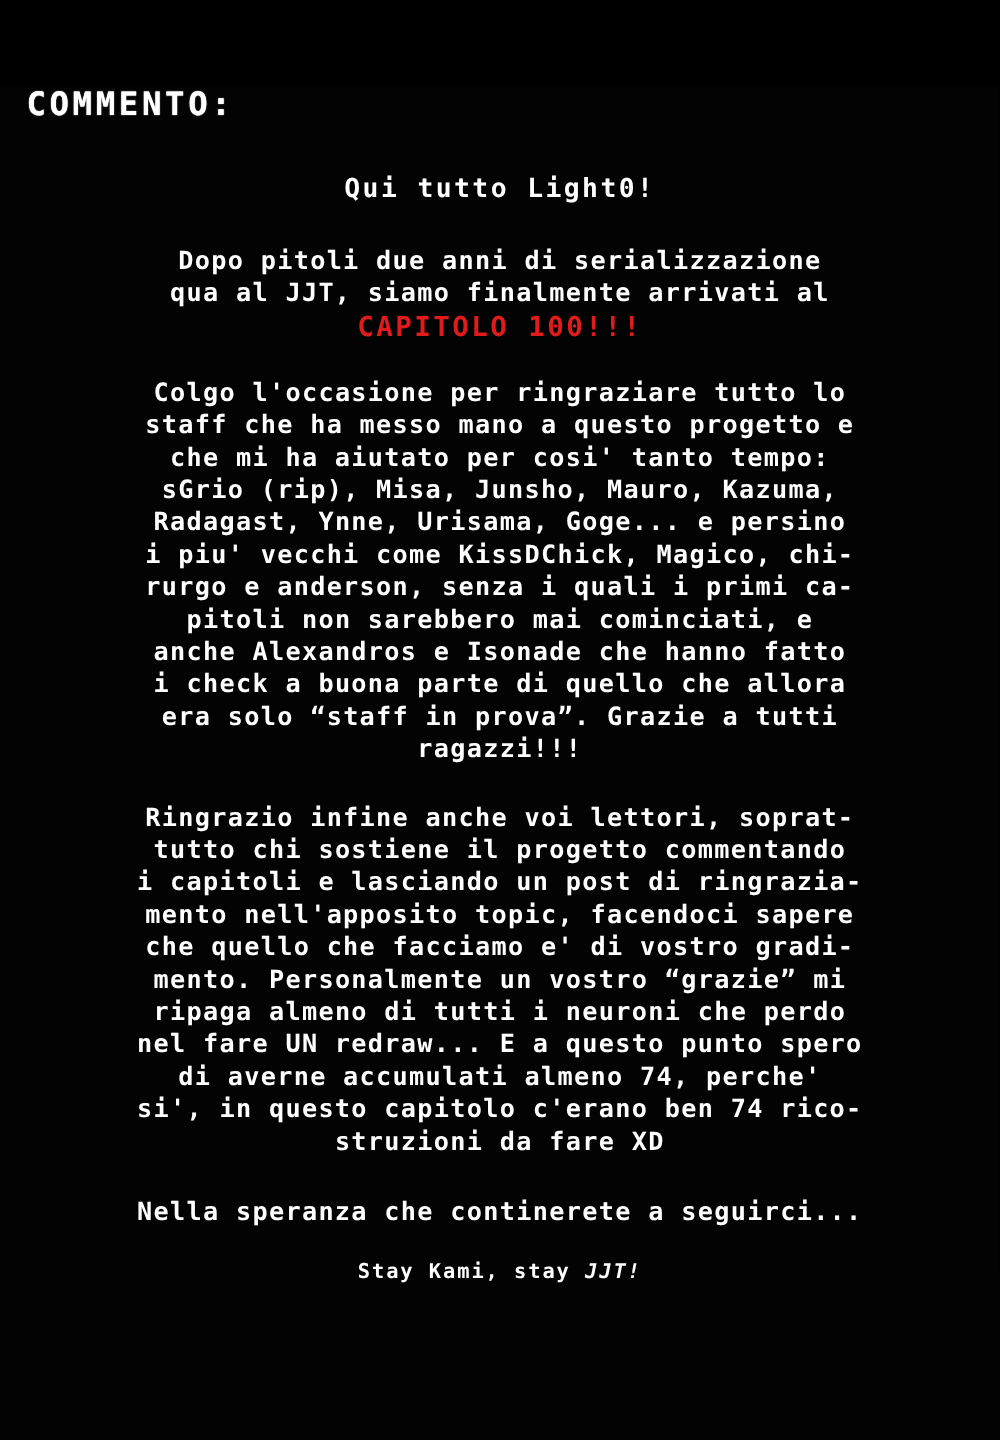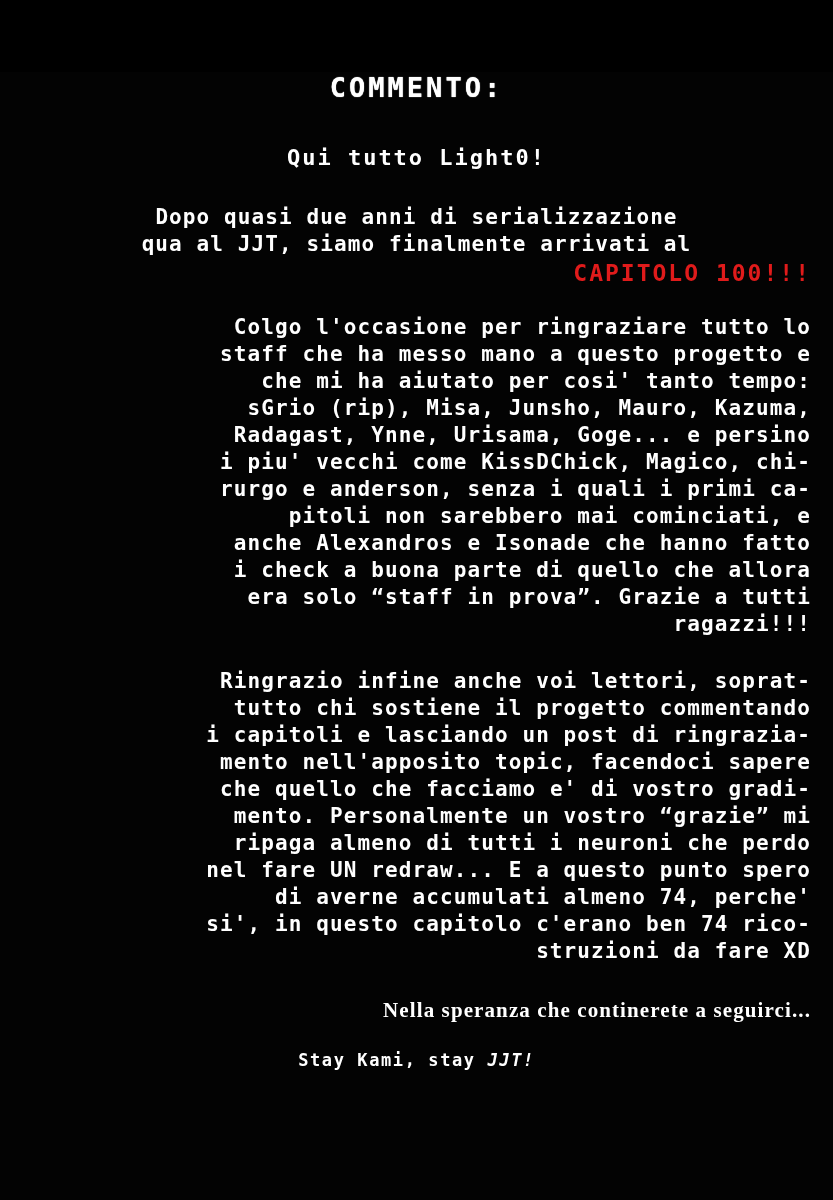"COMMENTO:" .title { text-align: center -> left }
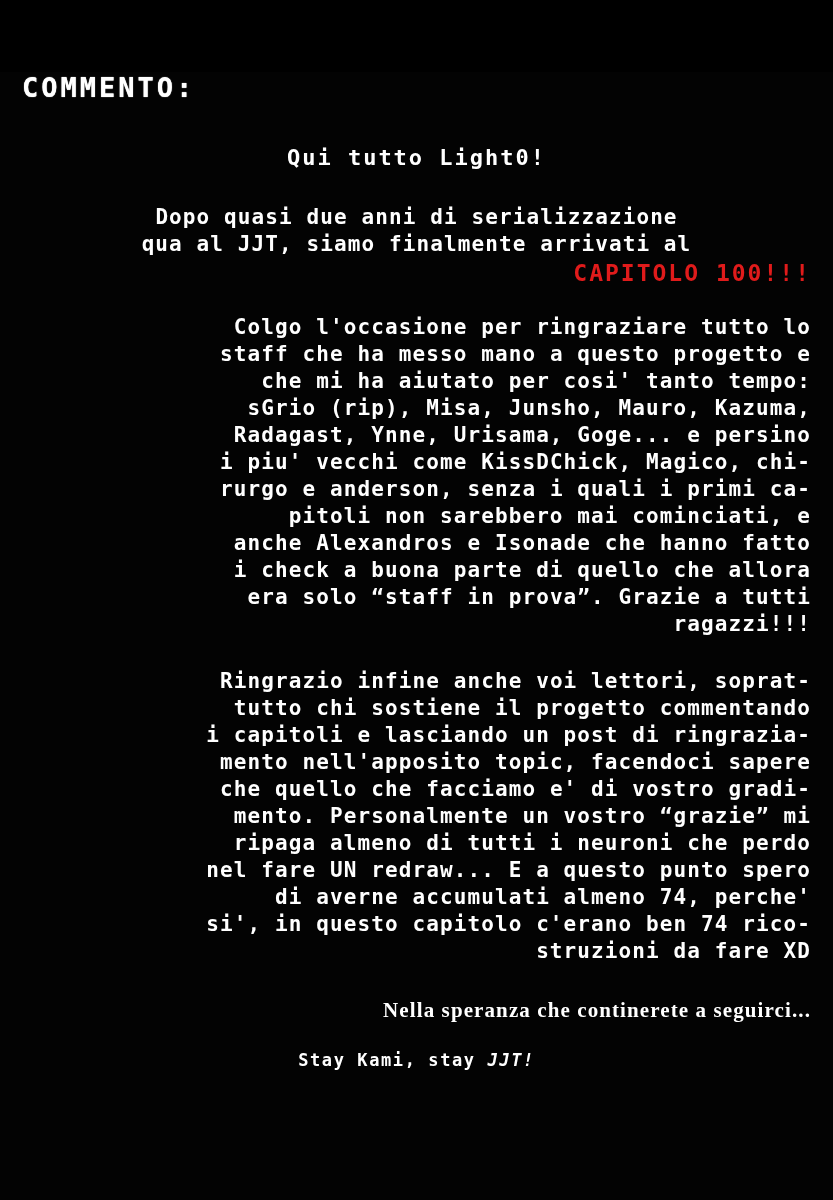"Dopo quasi due anni di" div.para { text: quasi -> pitoli }
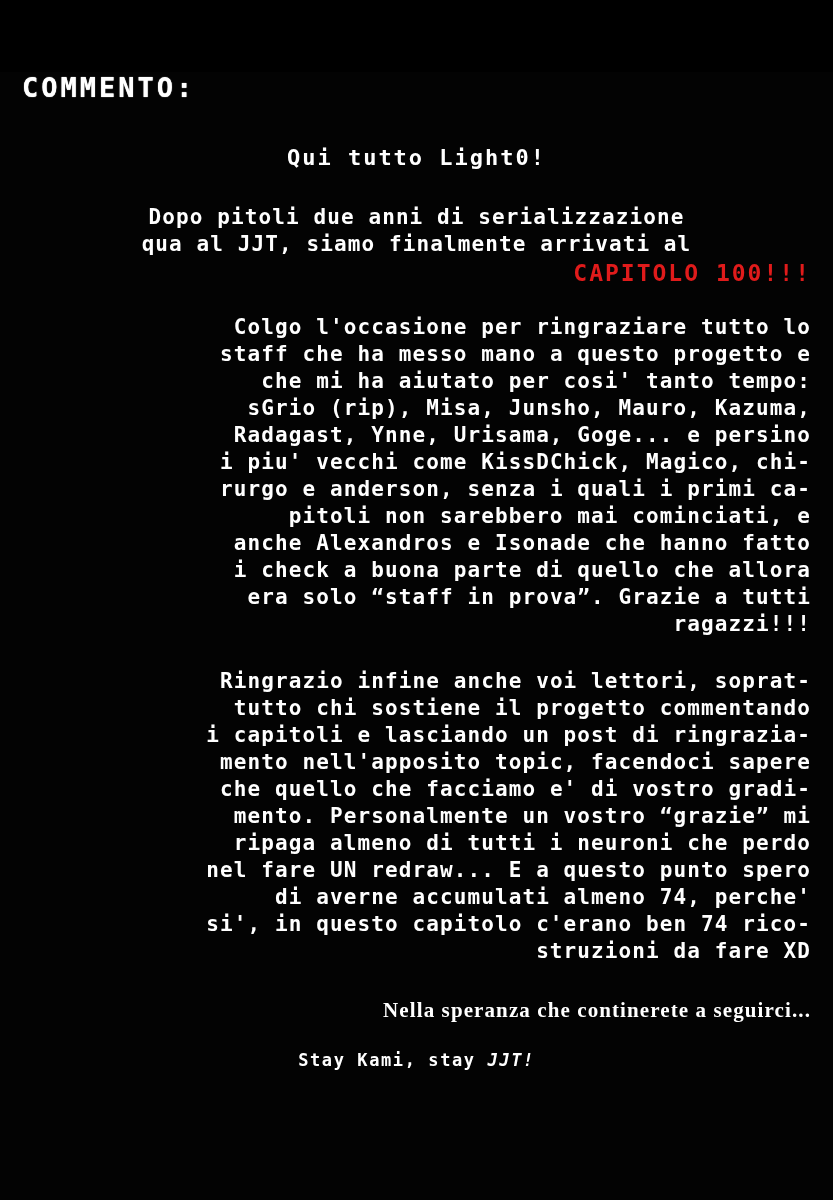"CAPITOLO 100!!!" .highlight { text-align: right -> center }
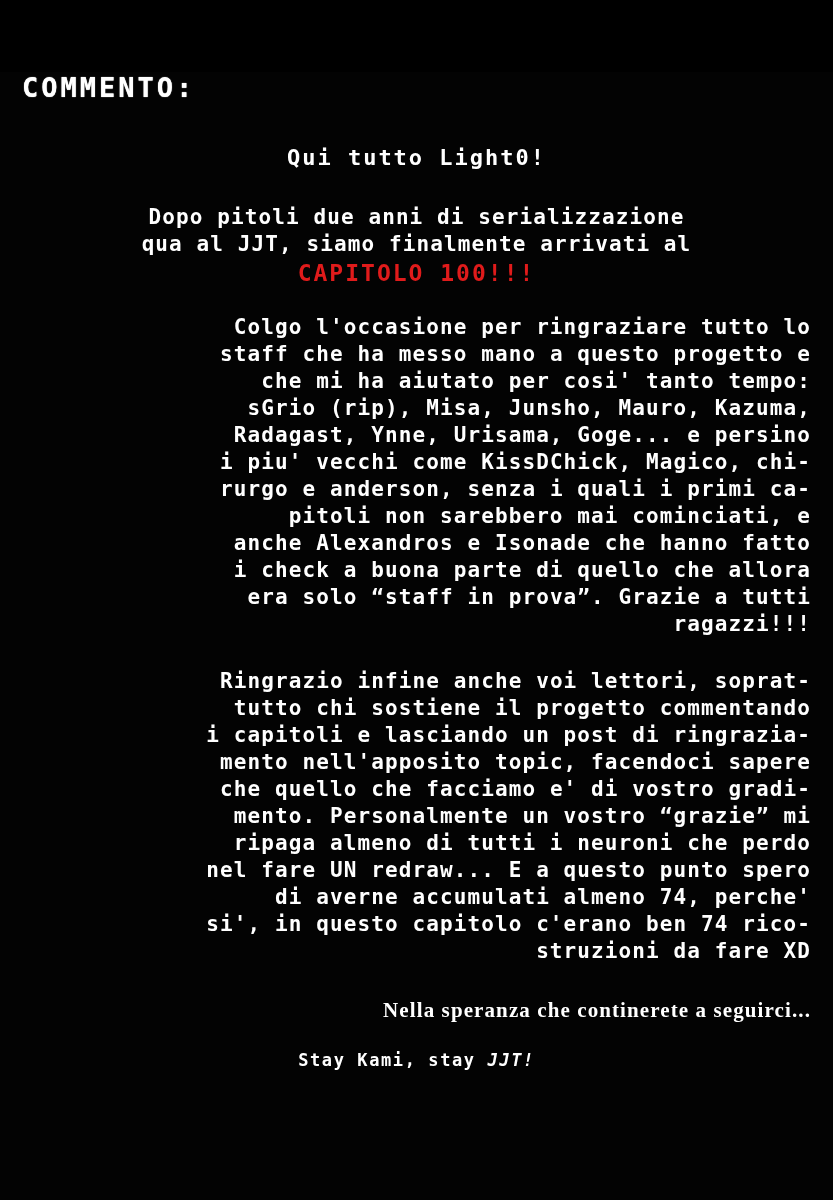"Colgo l'occasione per ringraziare tutto" .para { text-align: right -> center }
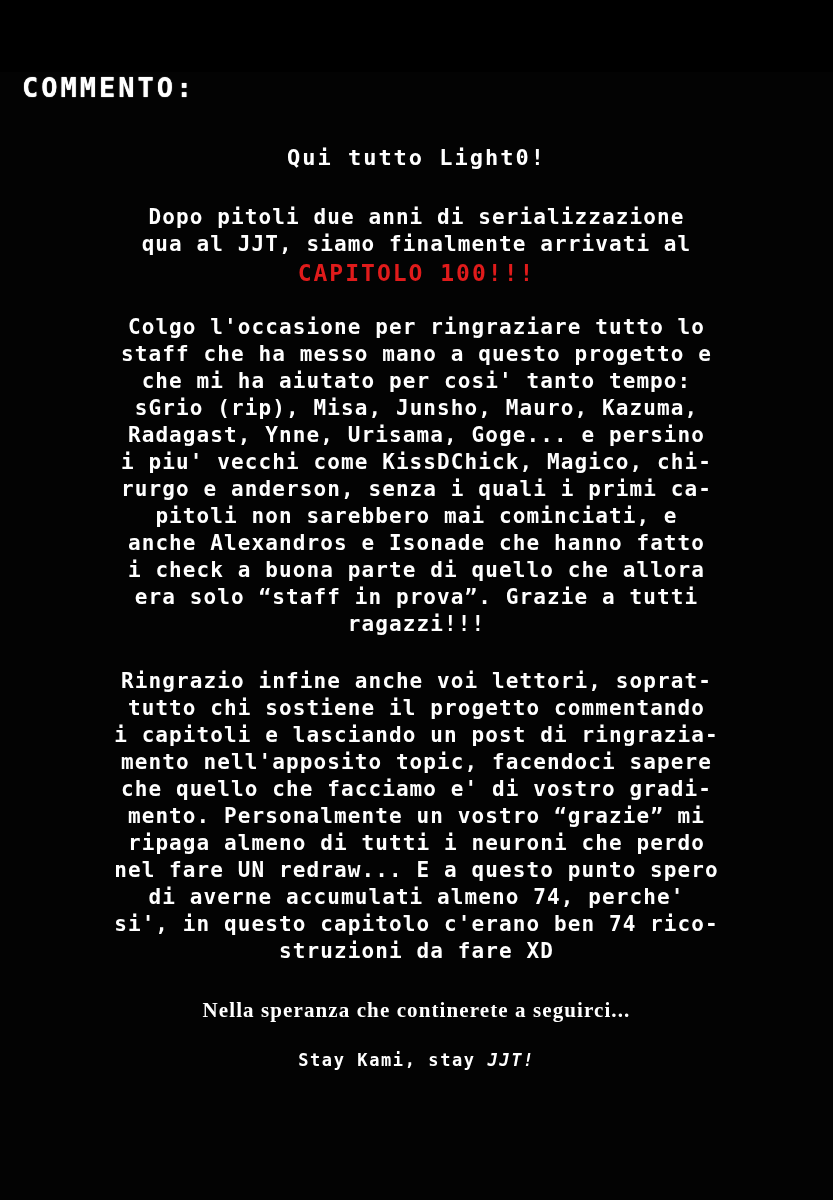"Nella speranza che continerete a" .closing { font-family: Liberation Serif, serif -> none }
